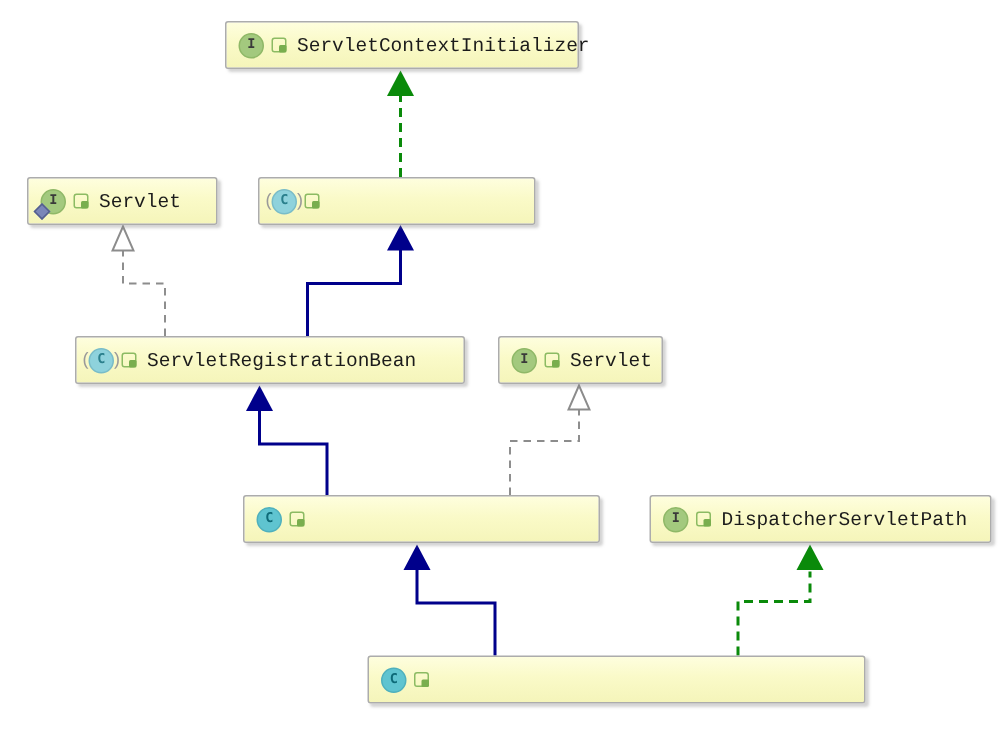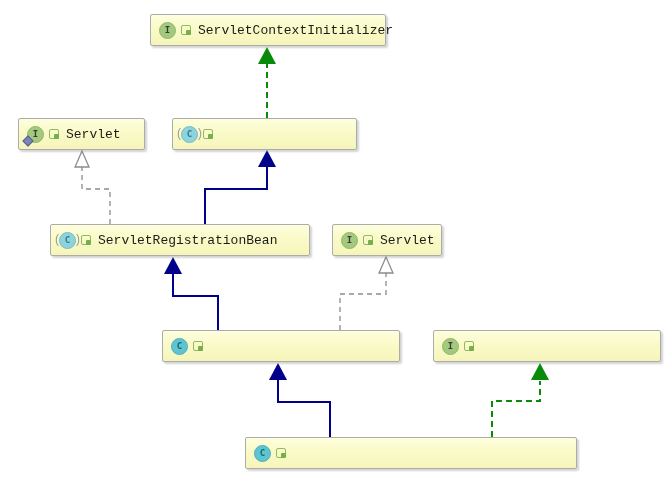"DispatcherServletPath" span.lbl { html: none -> <span>DispatcherServletPath</span> }
